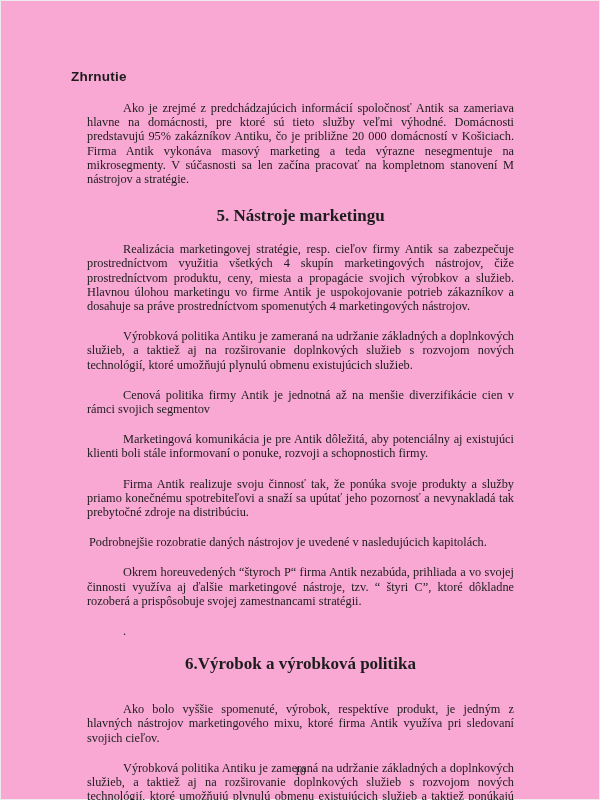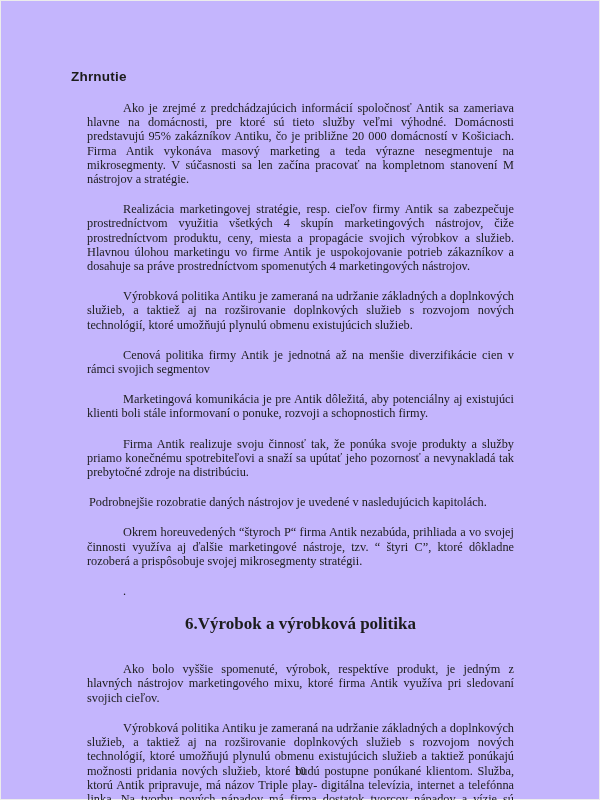"Zhrnutie" .page { background: #c4b5fd -> #f9a8d4 }
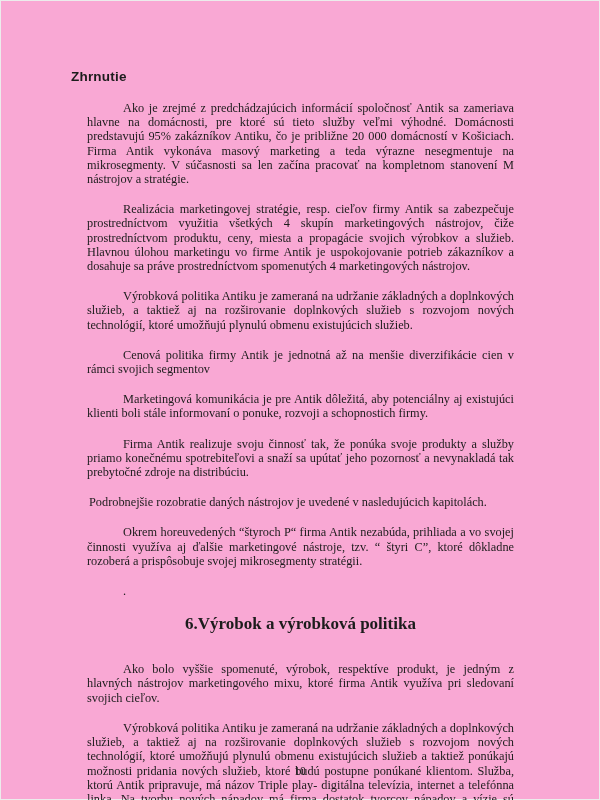"5. Nástroje marketingu" h1.chapter { html: none -> <h1>5. Nástroje marketingu</h1> }
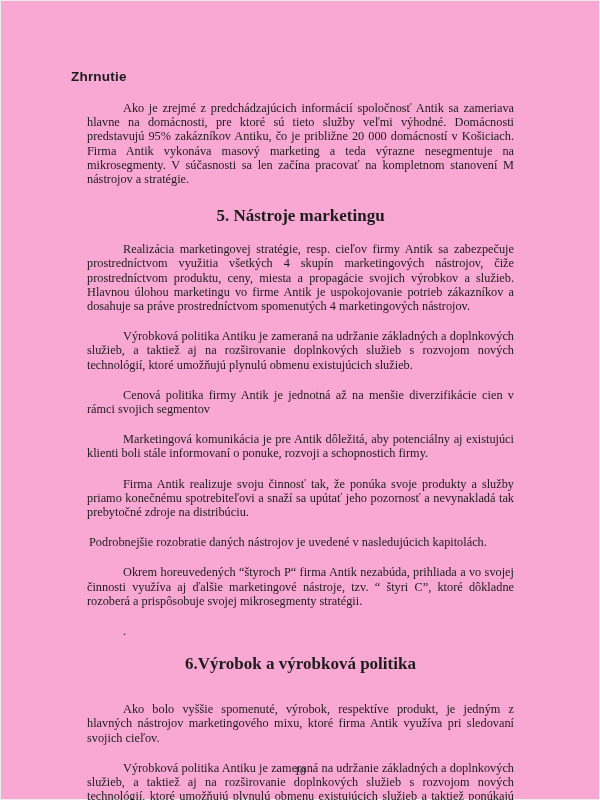"Okrem horeuvedených “štyroch P“ firma" p.para { text: mikrosegmenty -> zamestnancami }
